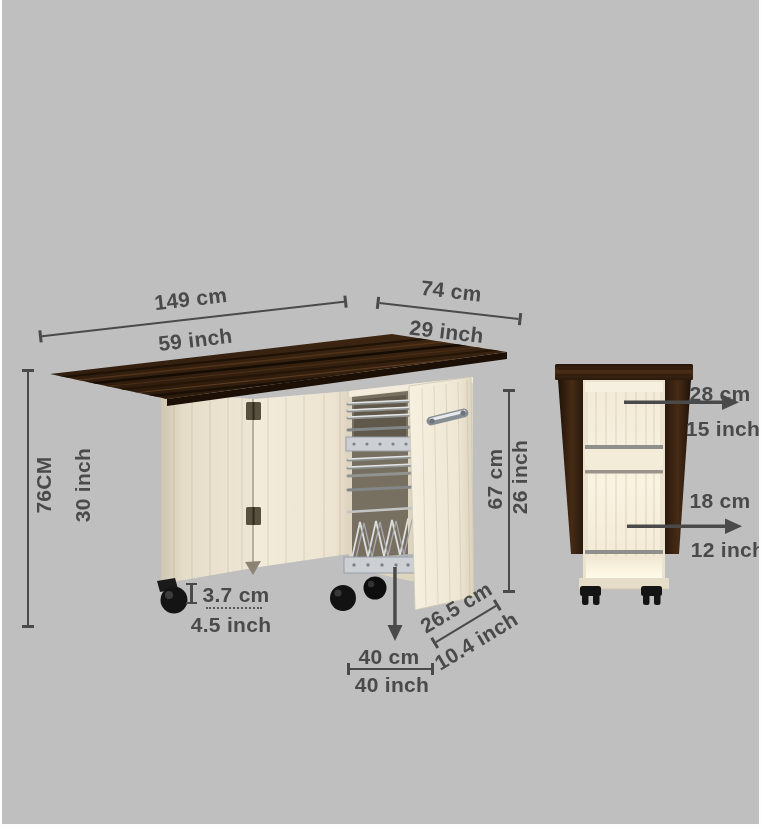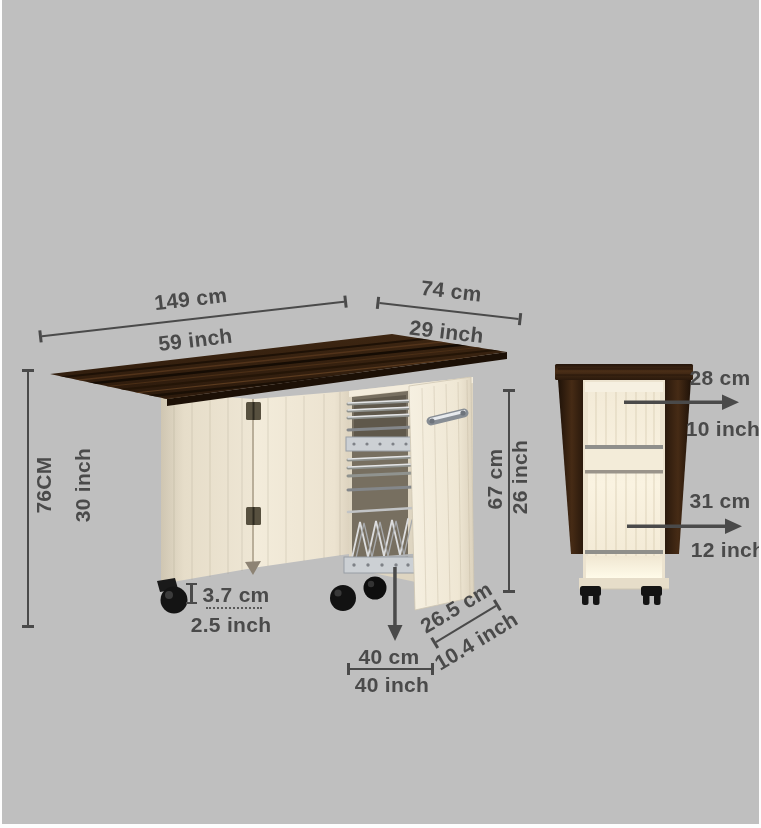"28 cm" div.lbl { top: 377px -> 393px }
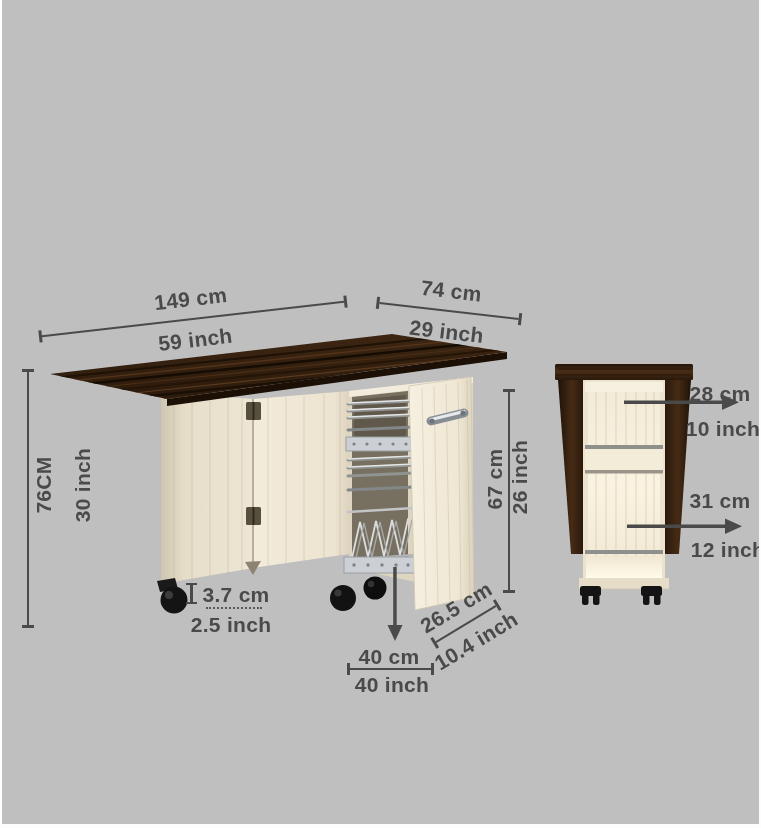"10 inch" div.lbl { text: 10 -> 15 }
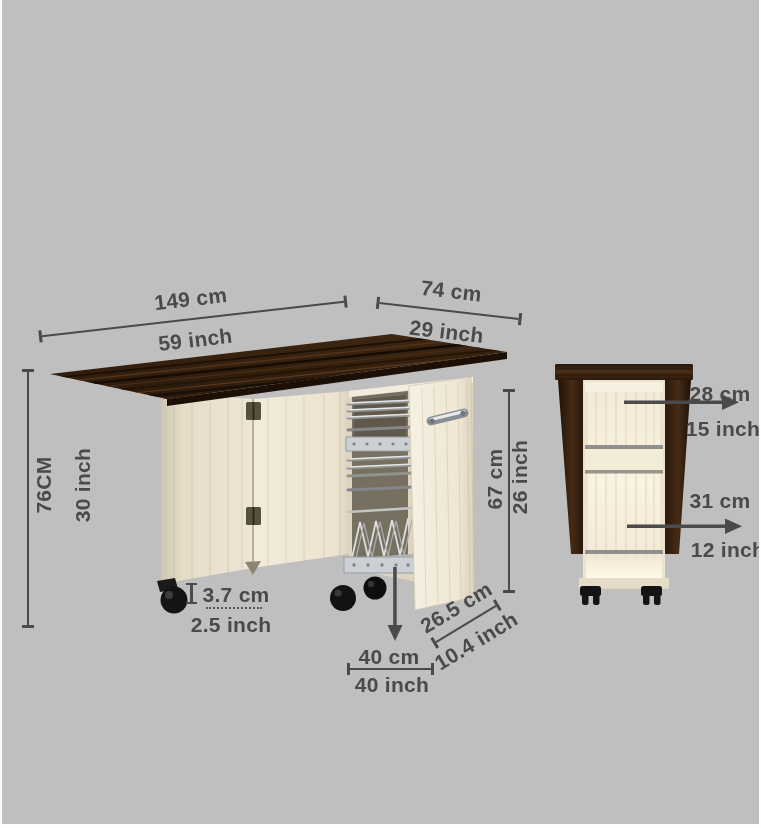"31 cm" div.lbl { text: 31 -> 18 }
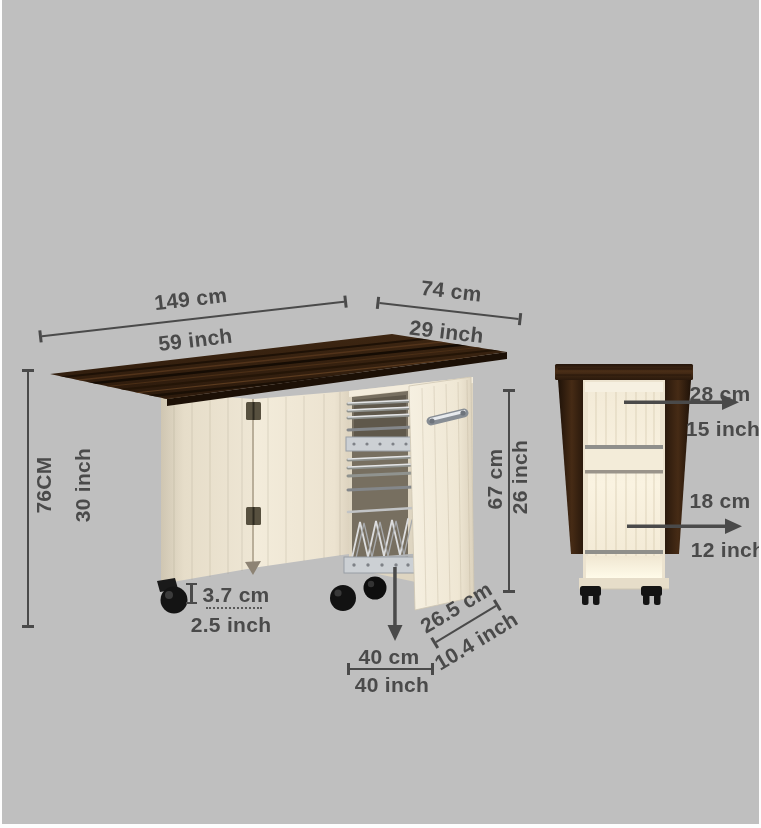"2.5 inch" div.lbl { text: 2.5 -> 4.5 }
